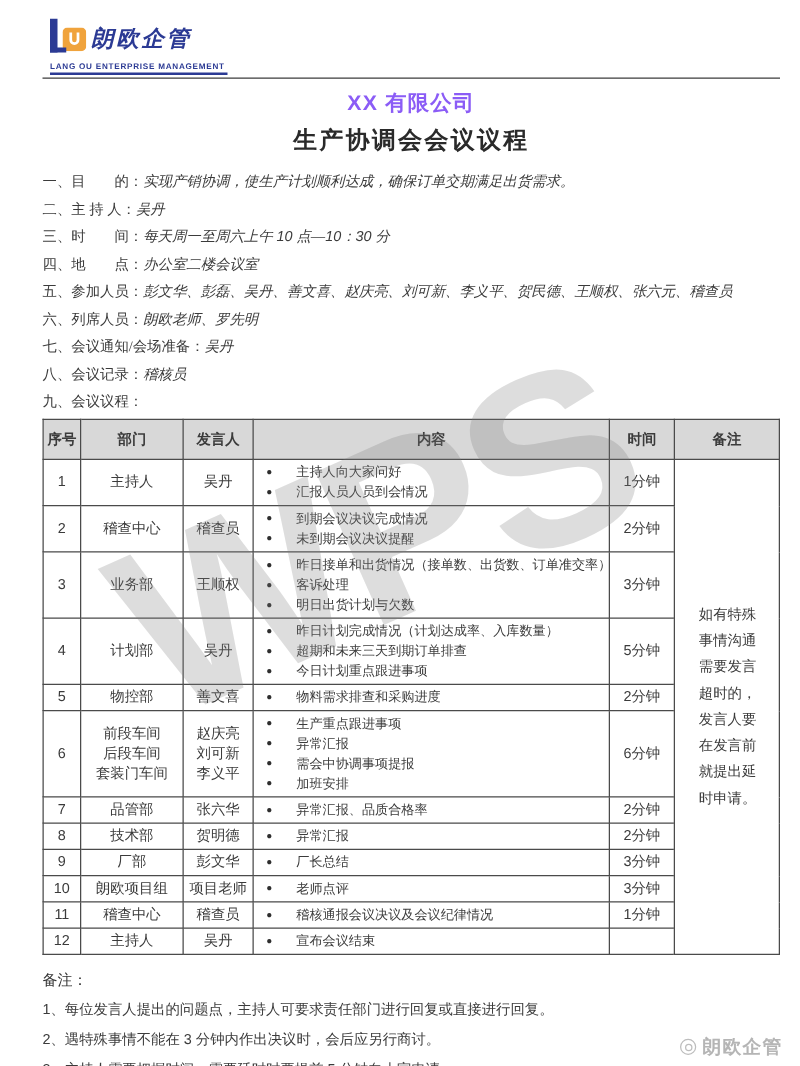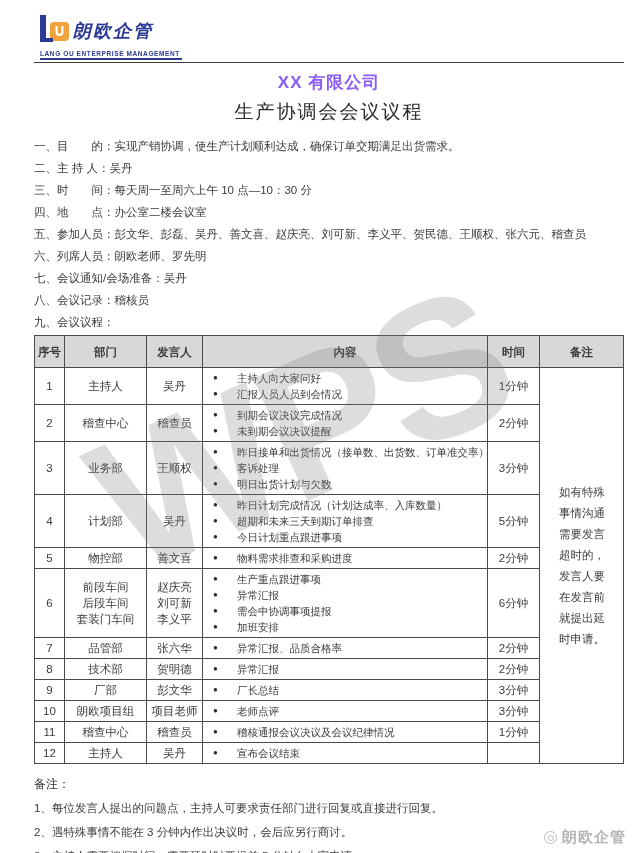"生产协调会会议议程" .title-doc { font-weight: normal -> bold }
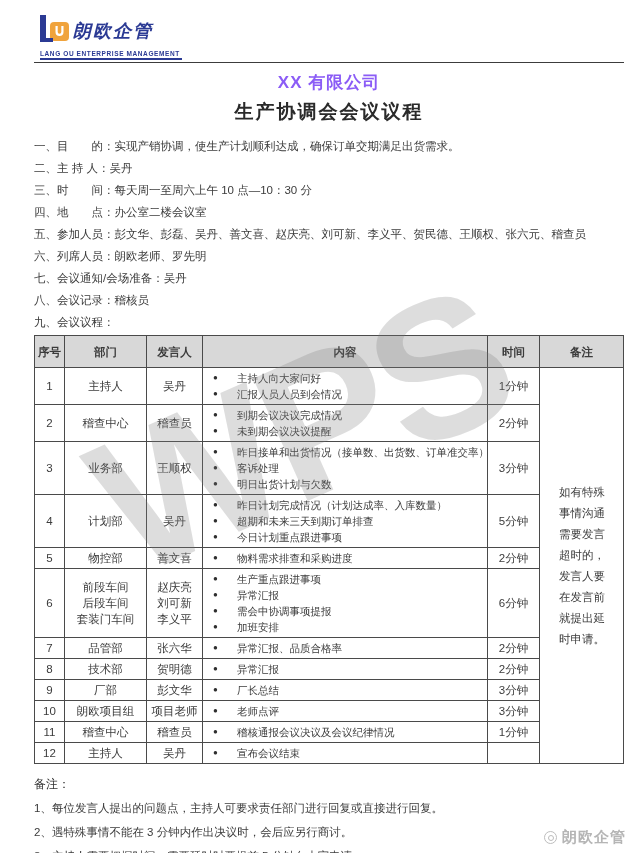"一、目 的：" .info-label { font-family: none -> Liberation Serif, serif }
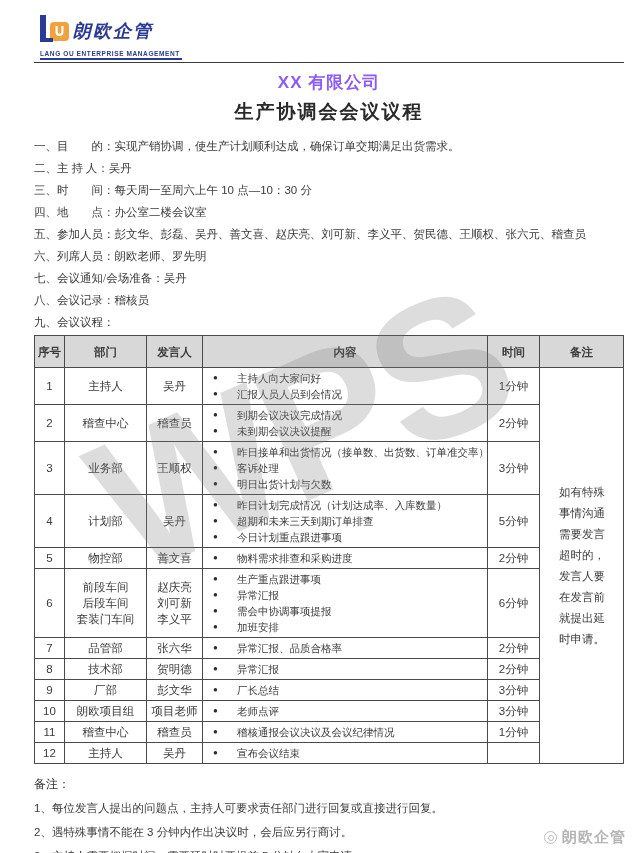"实现产销协调，使生产计划顺利达成，确保订单交期满足出货需求。" .info-value { font-style: none -> italic }
